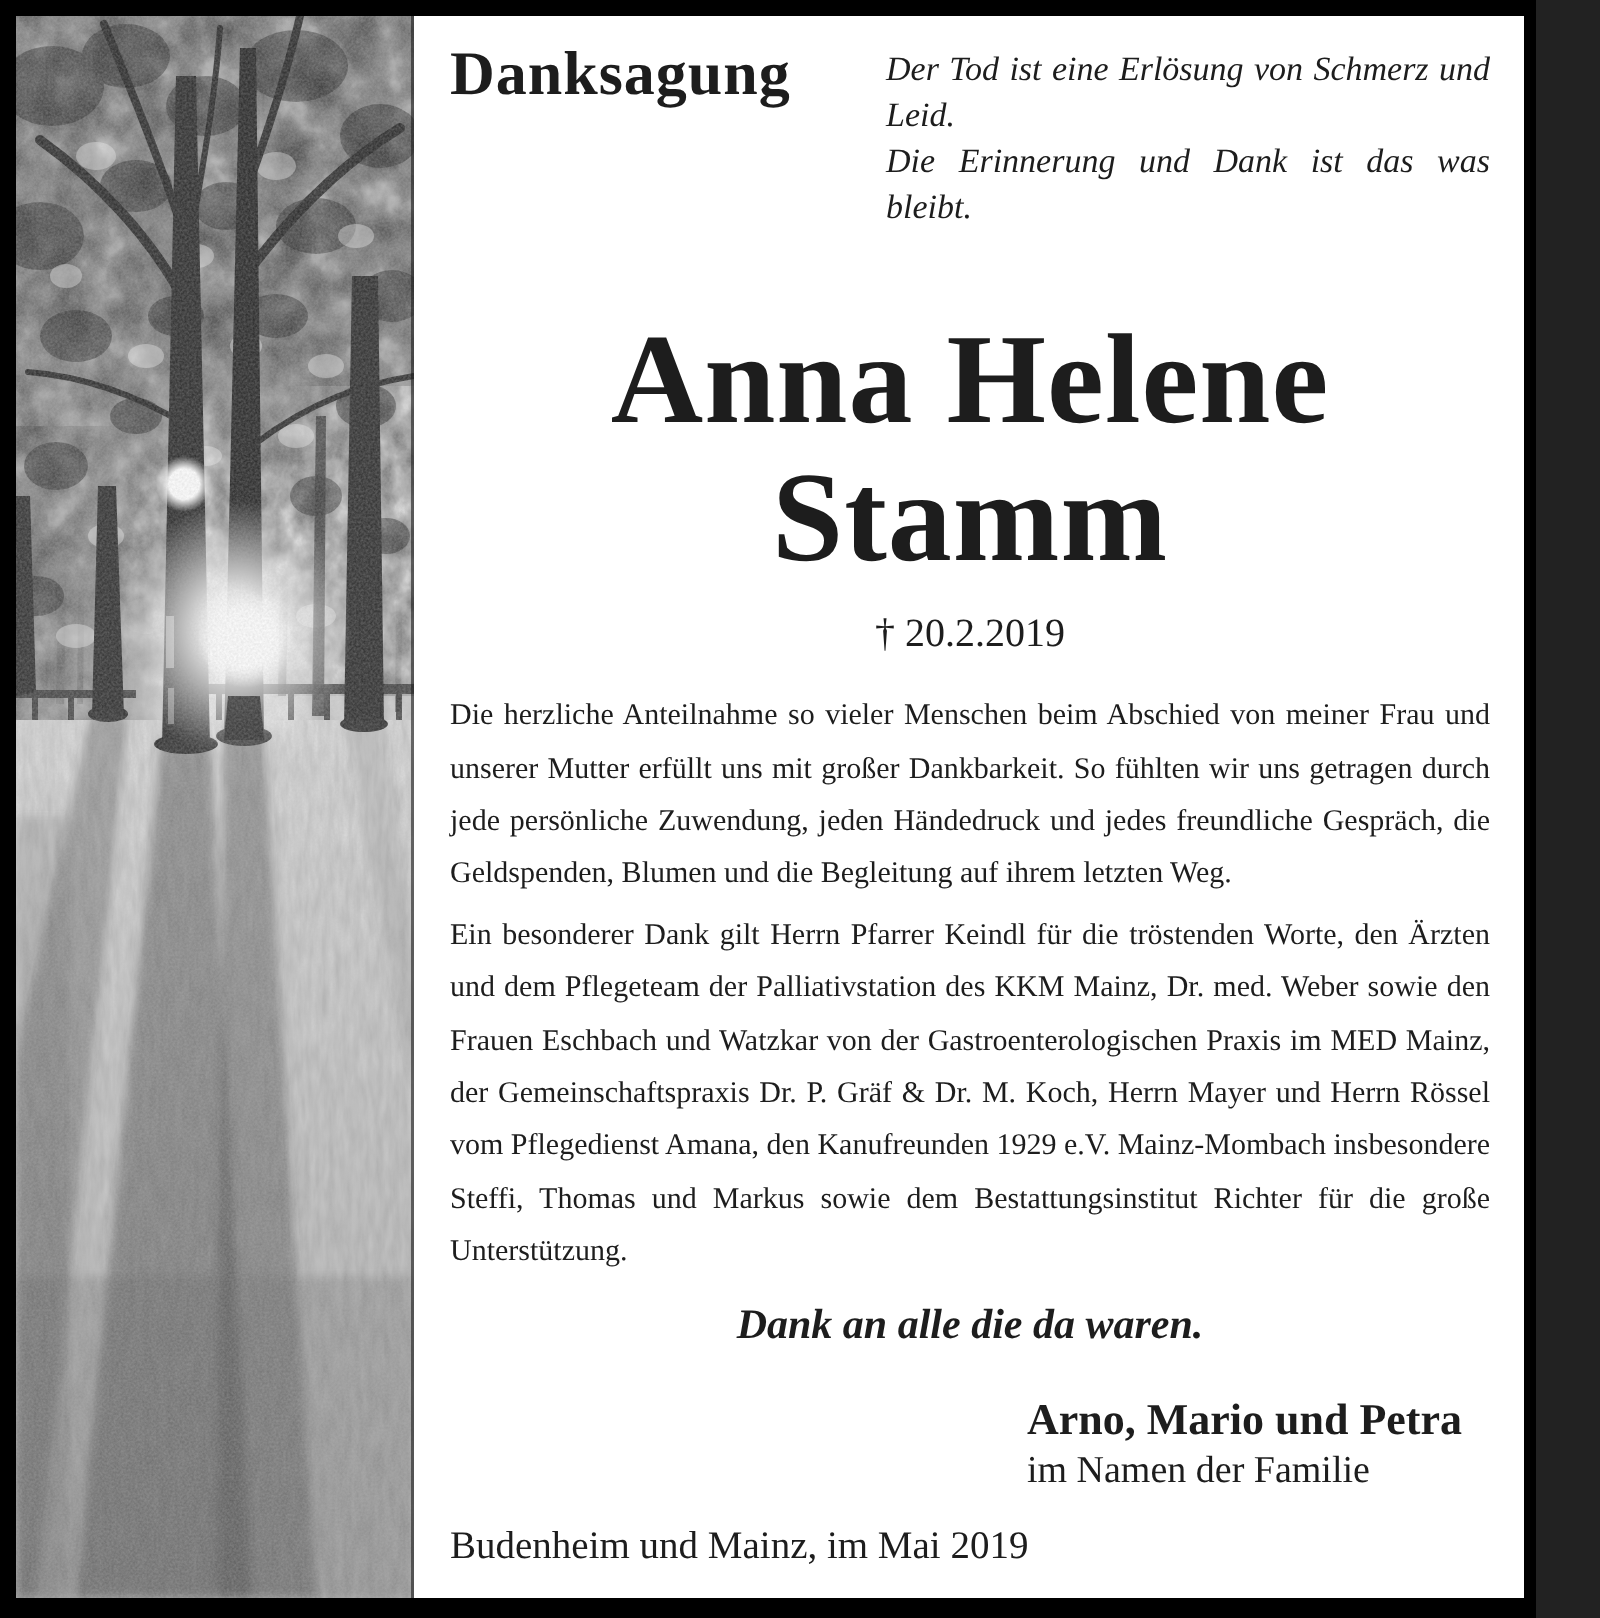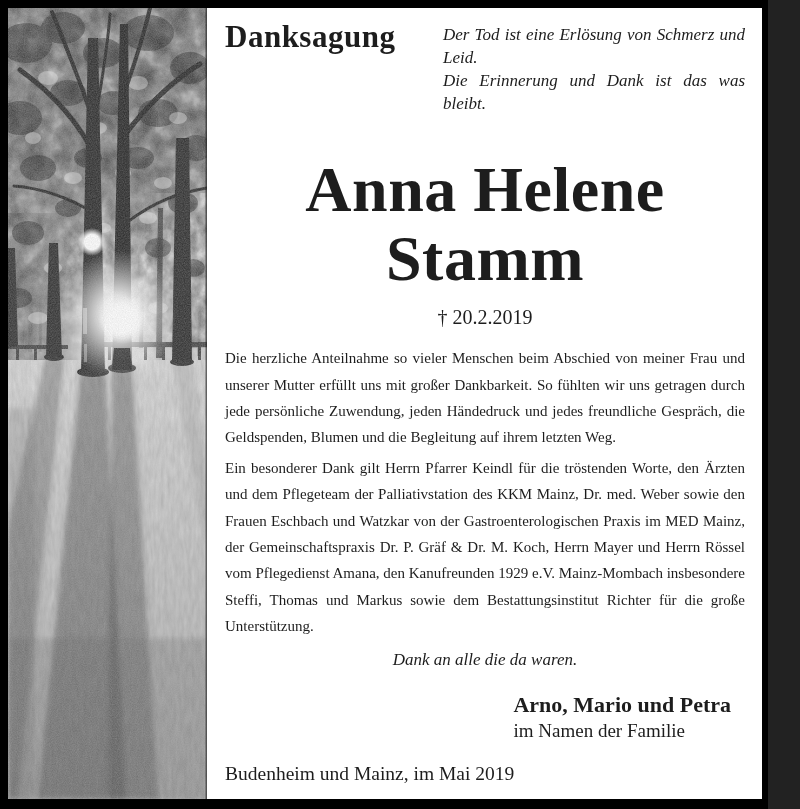"Dank an alle die da" .thanks-line { font-size: 17px -> 21px; font-weight: normal -> bold }
